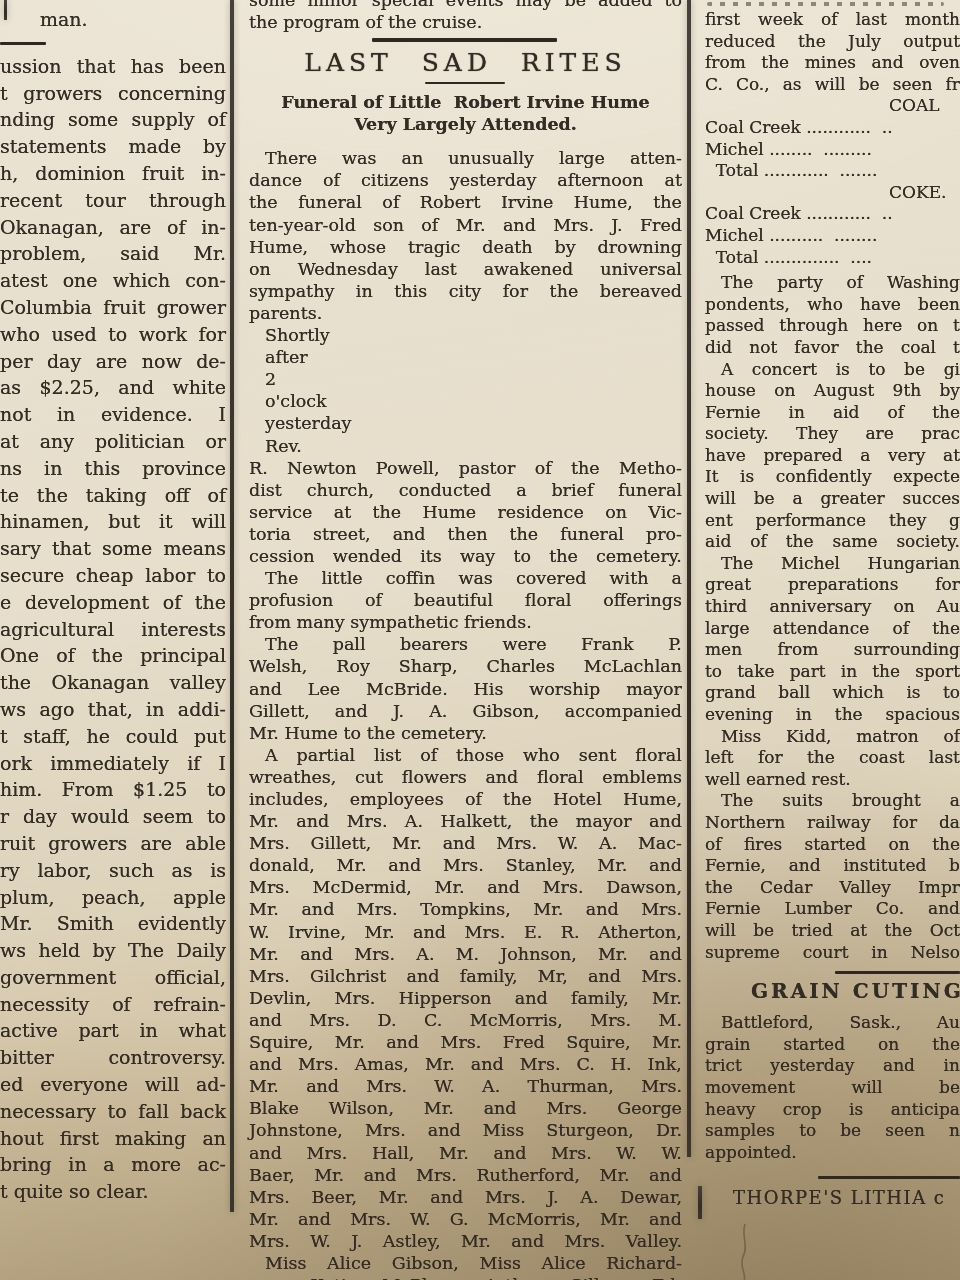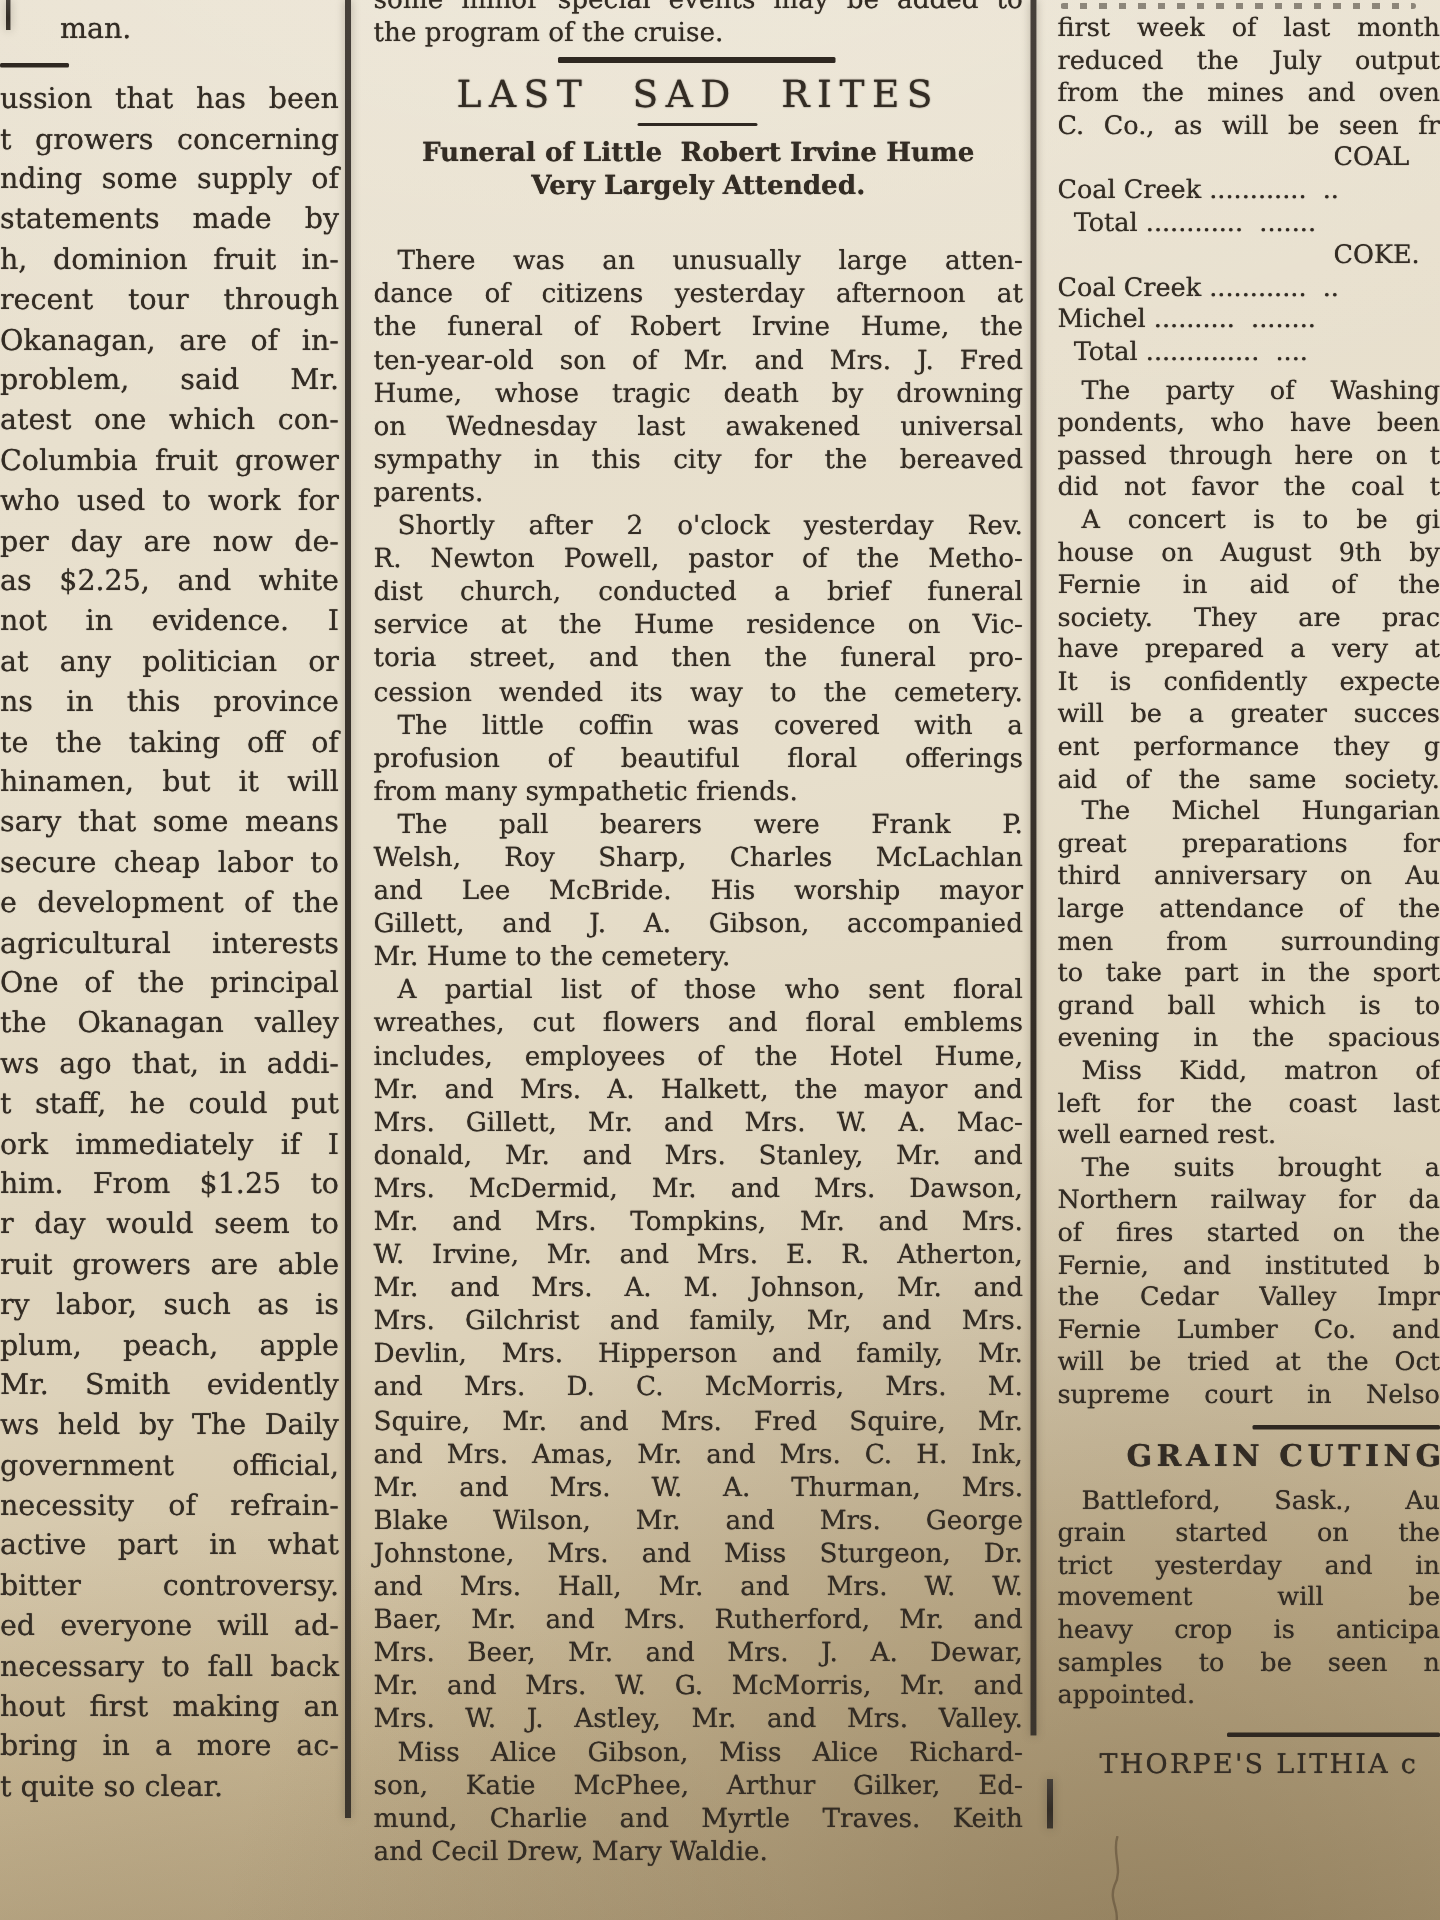"There" div.l { margin-top: 28px -> 12px }
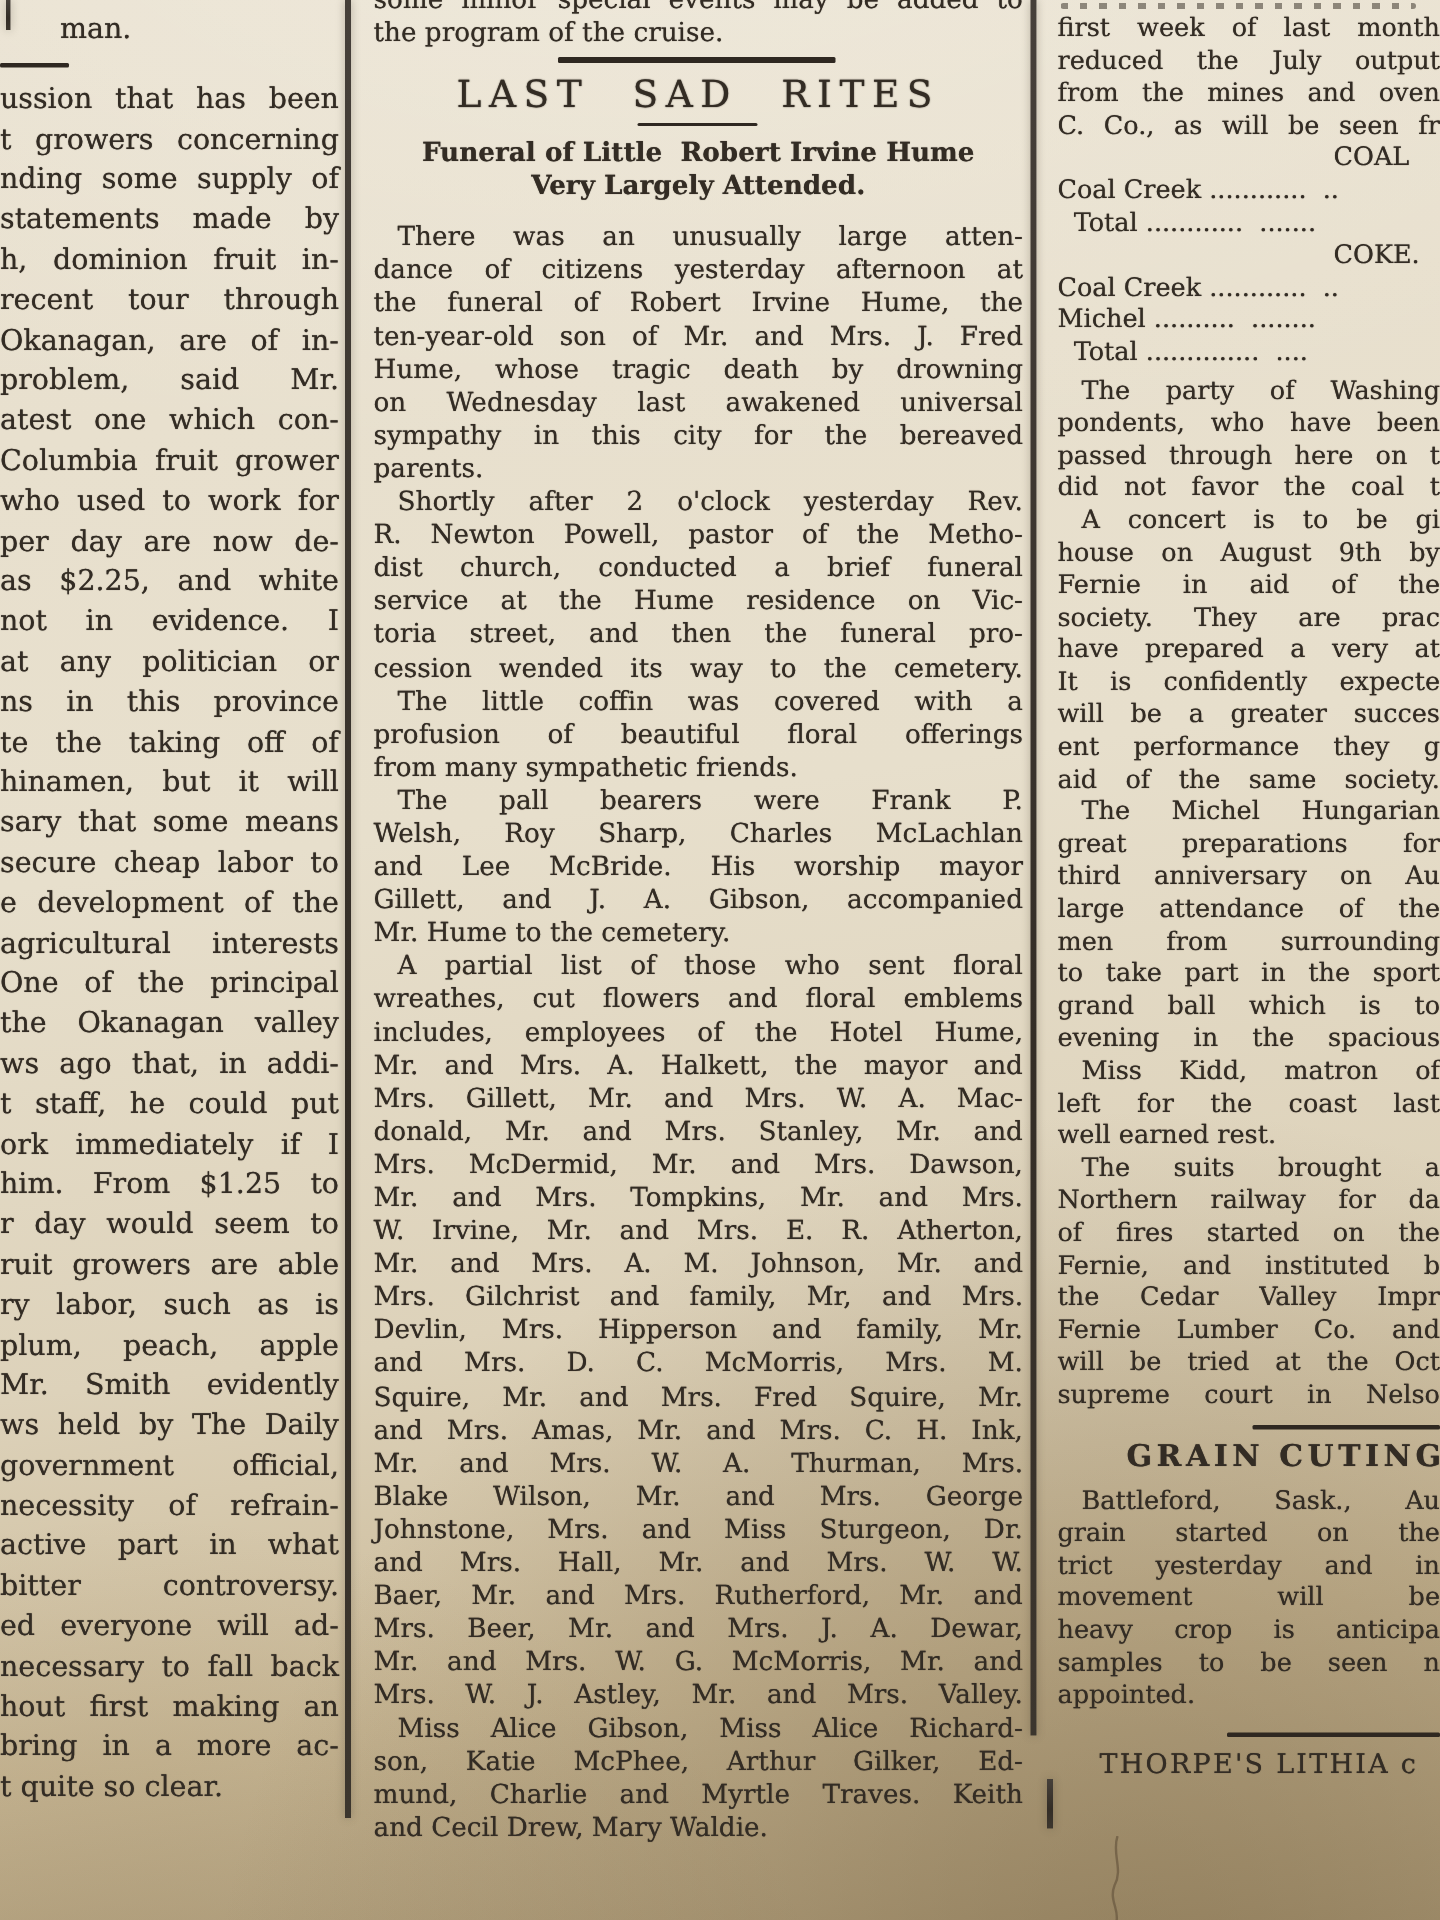"Michel ........ ........." div.p { html: none -> <div>Michel ........ .........</div> }
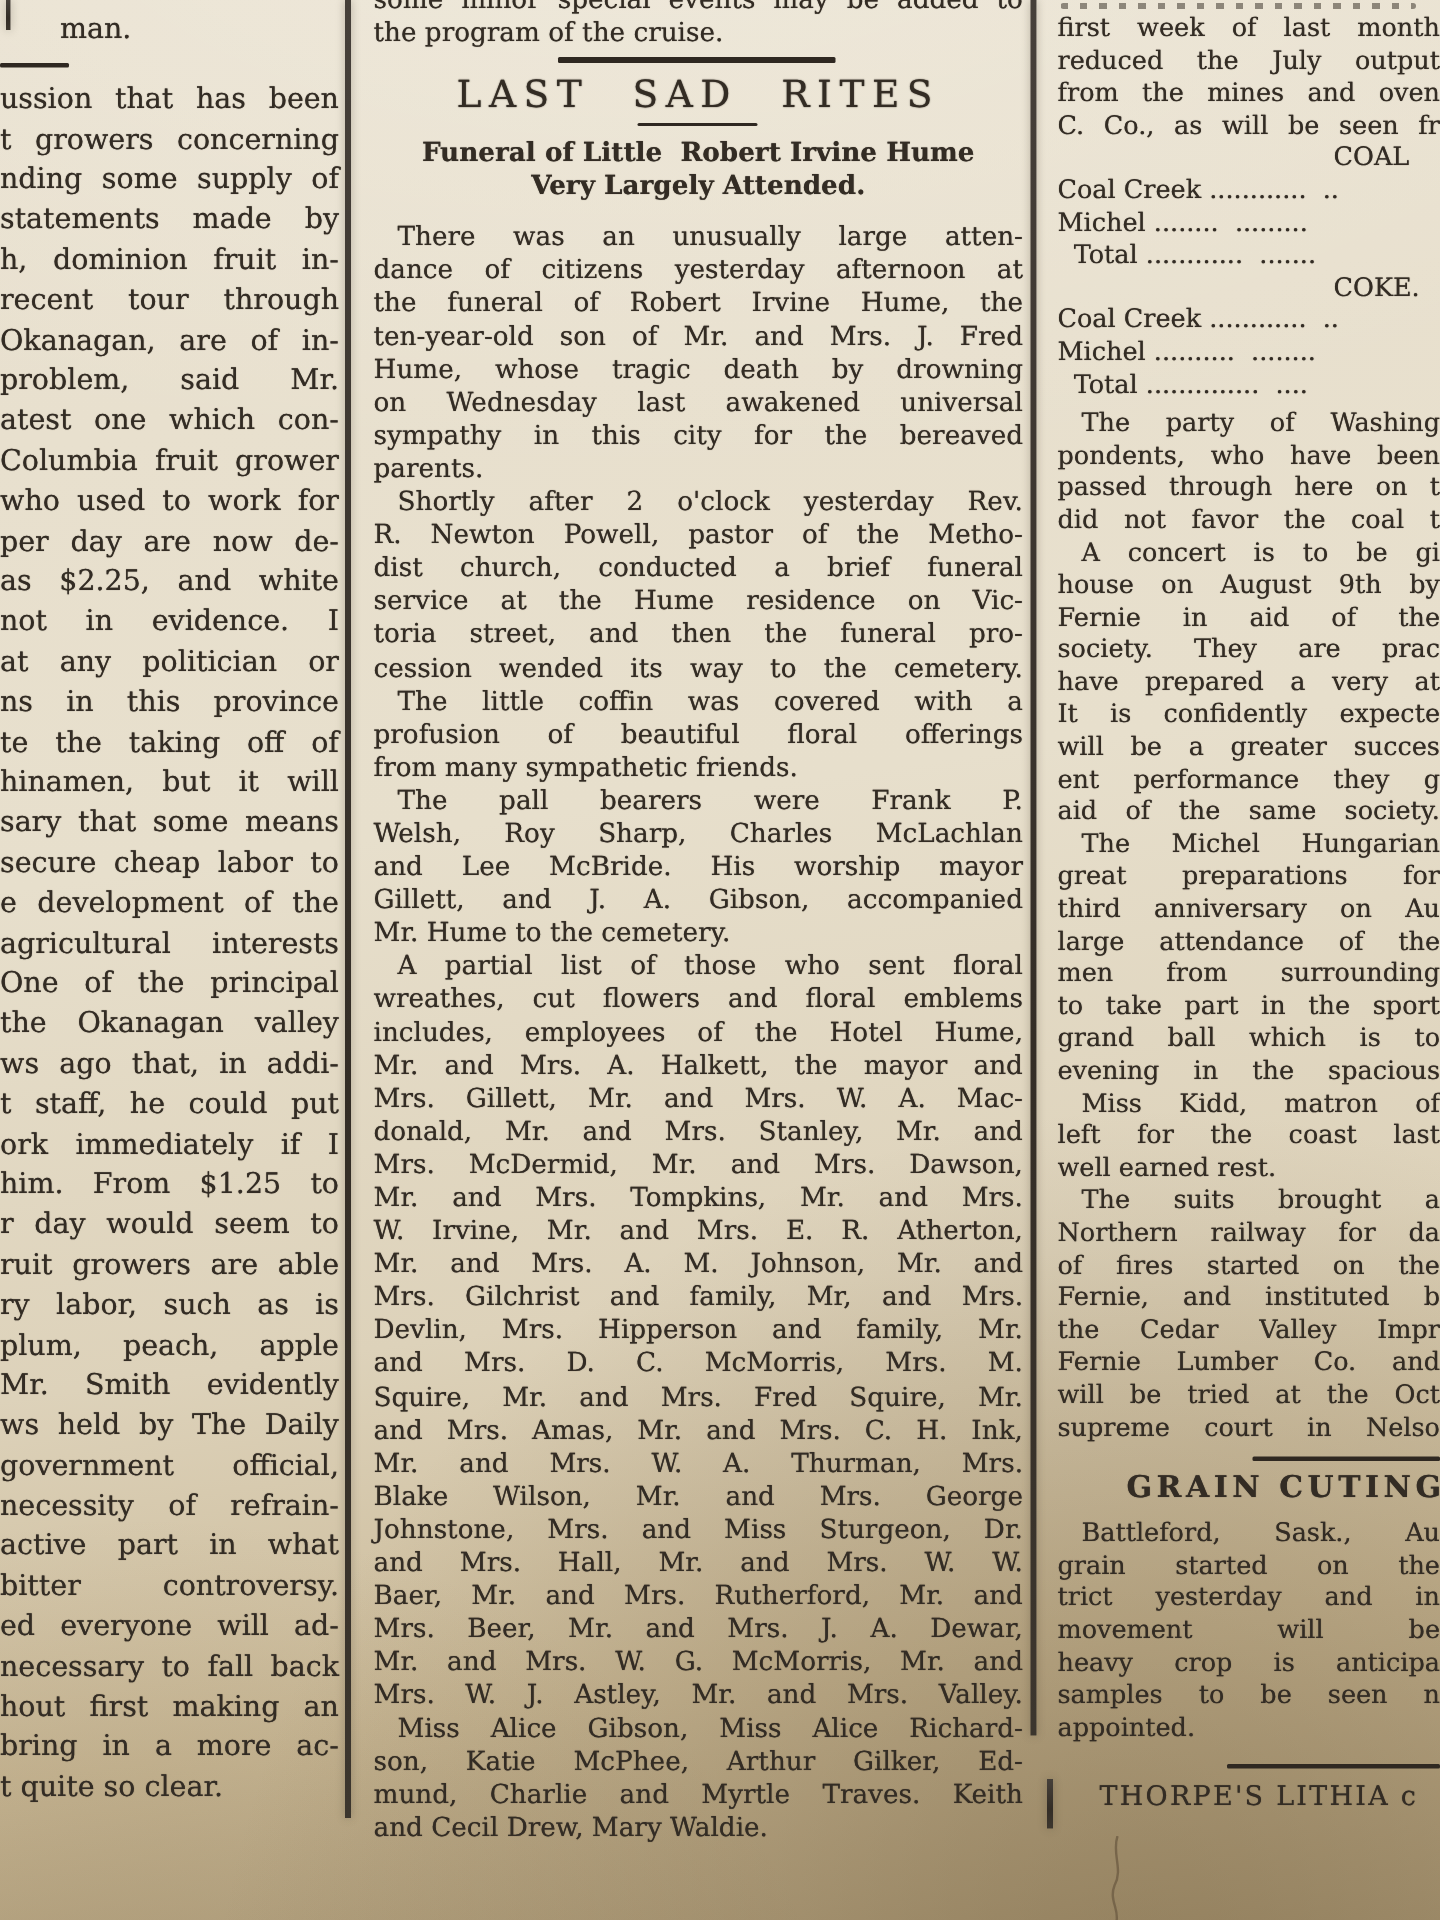"Shortly" div.l { flex-direction: none -> column }
